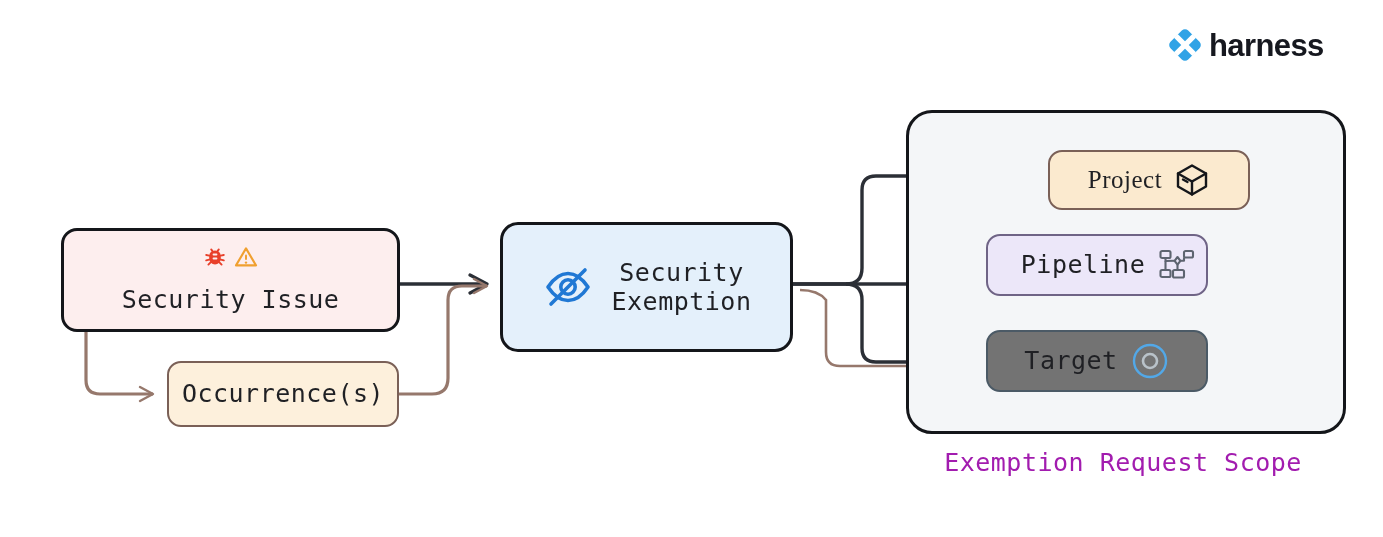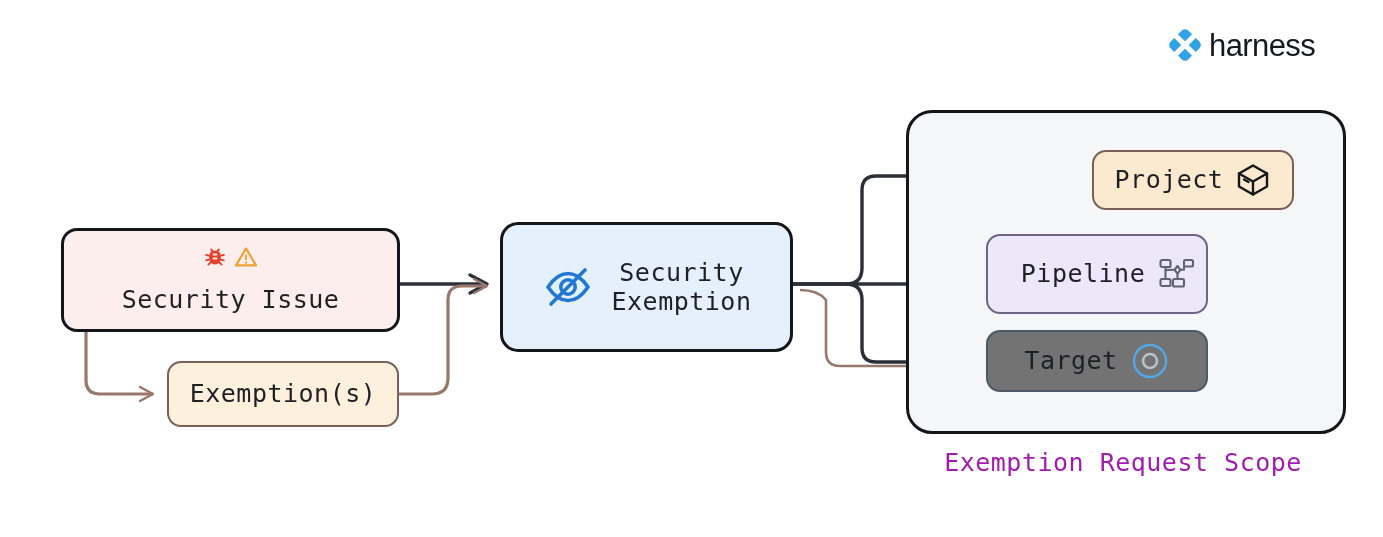"harness" .logo-text { font-weight: 400 -> 700 }
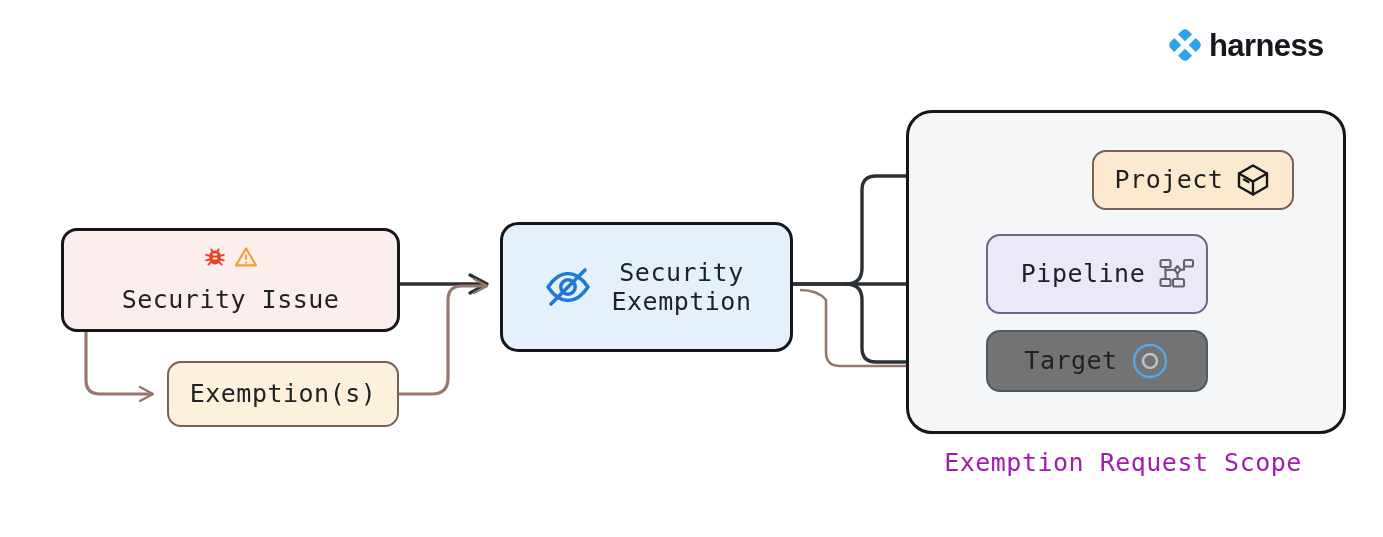"Project" #n-project { font-family: none -> Liberation Serif, serif; left: 1092px -> 1048px }
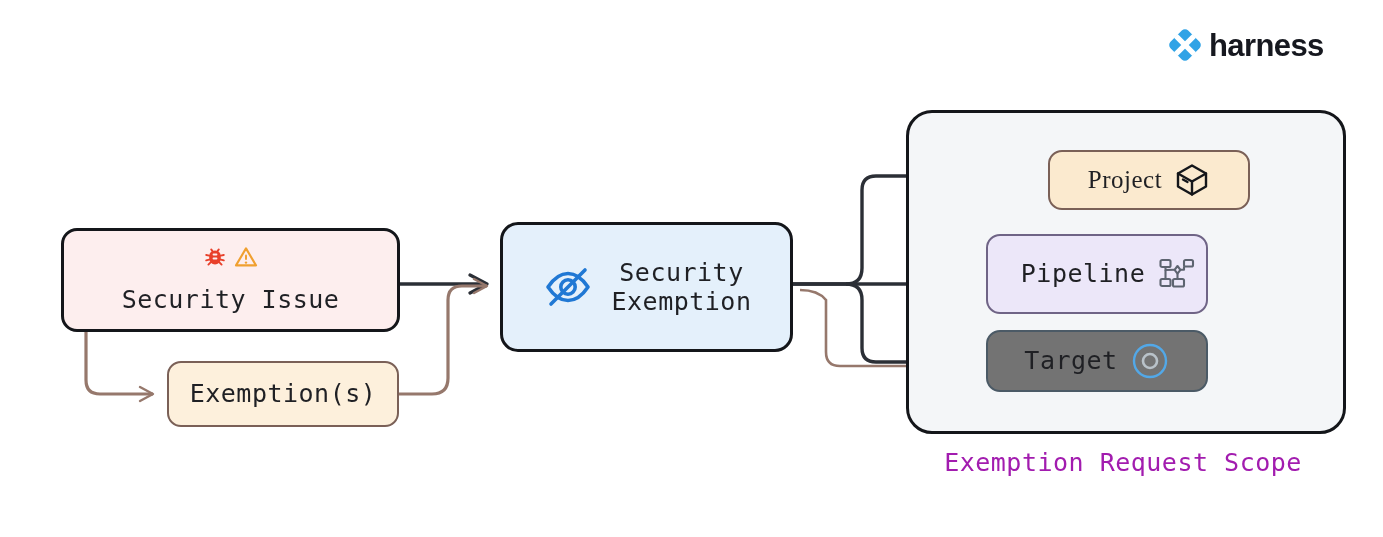"Pipeline" #n-pipeline { height: 80px -> 62px }
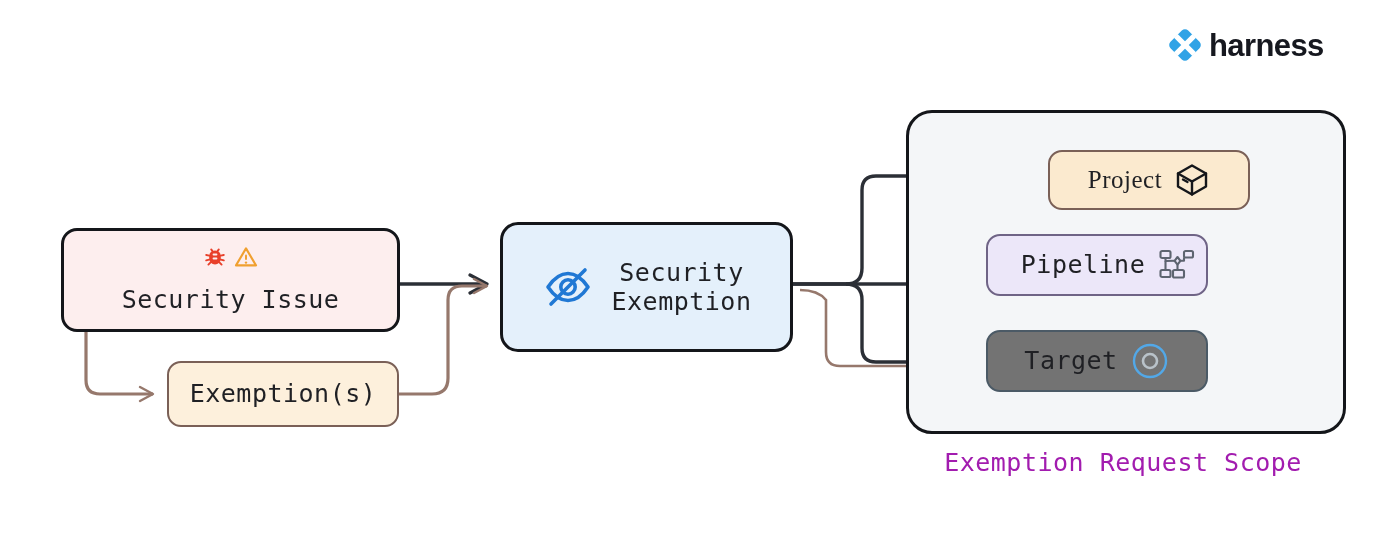"Exemption(s)" span.node-label { text: Exemption -> Occurrence }
